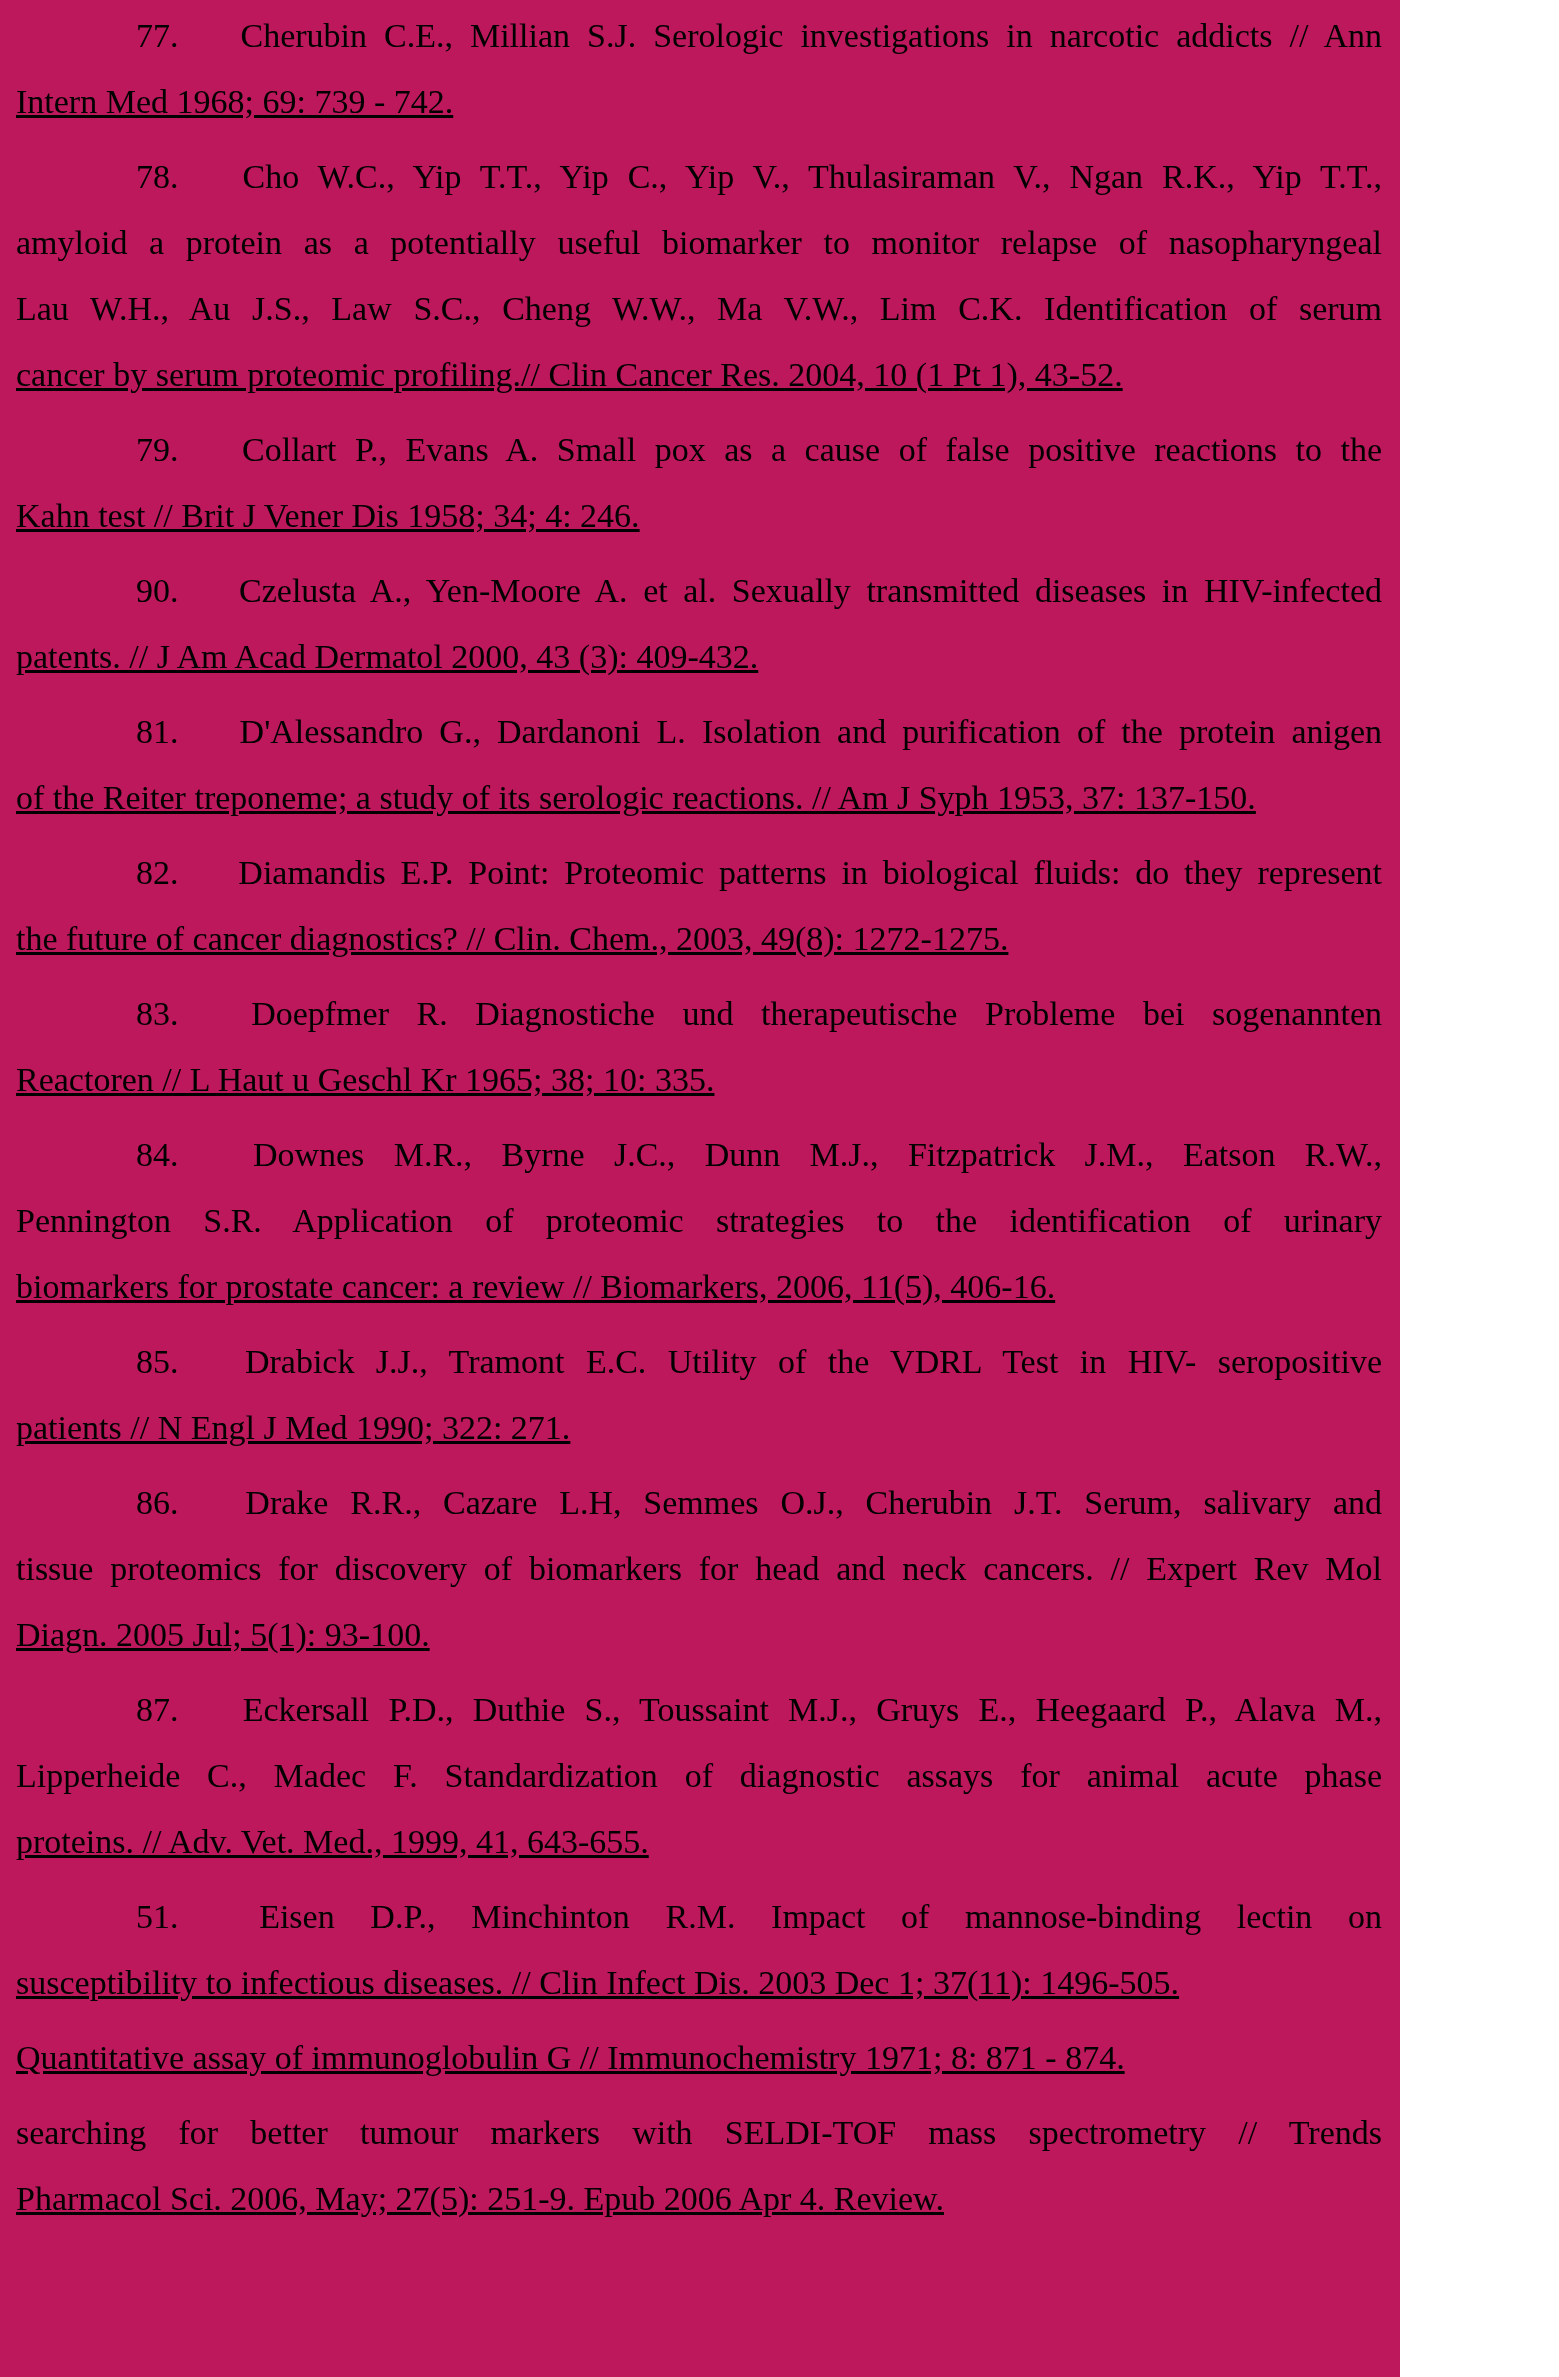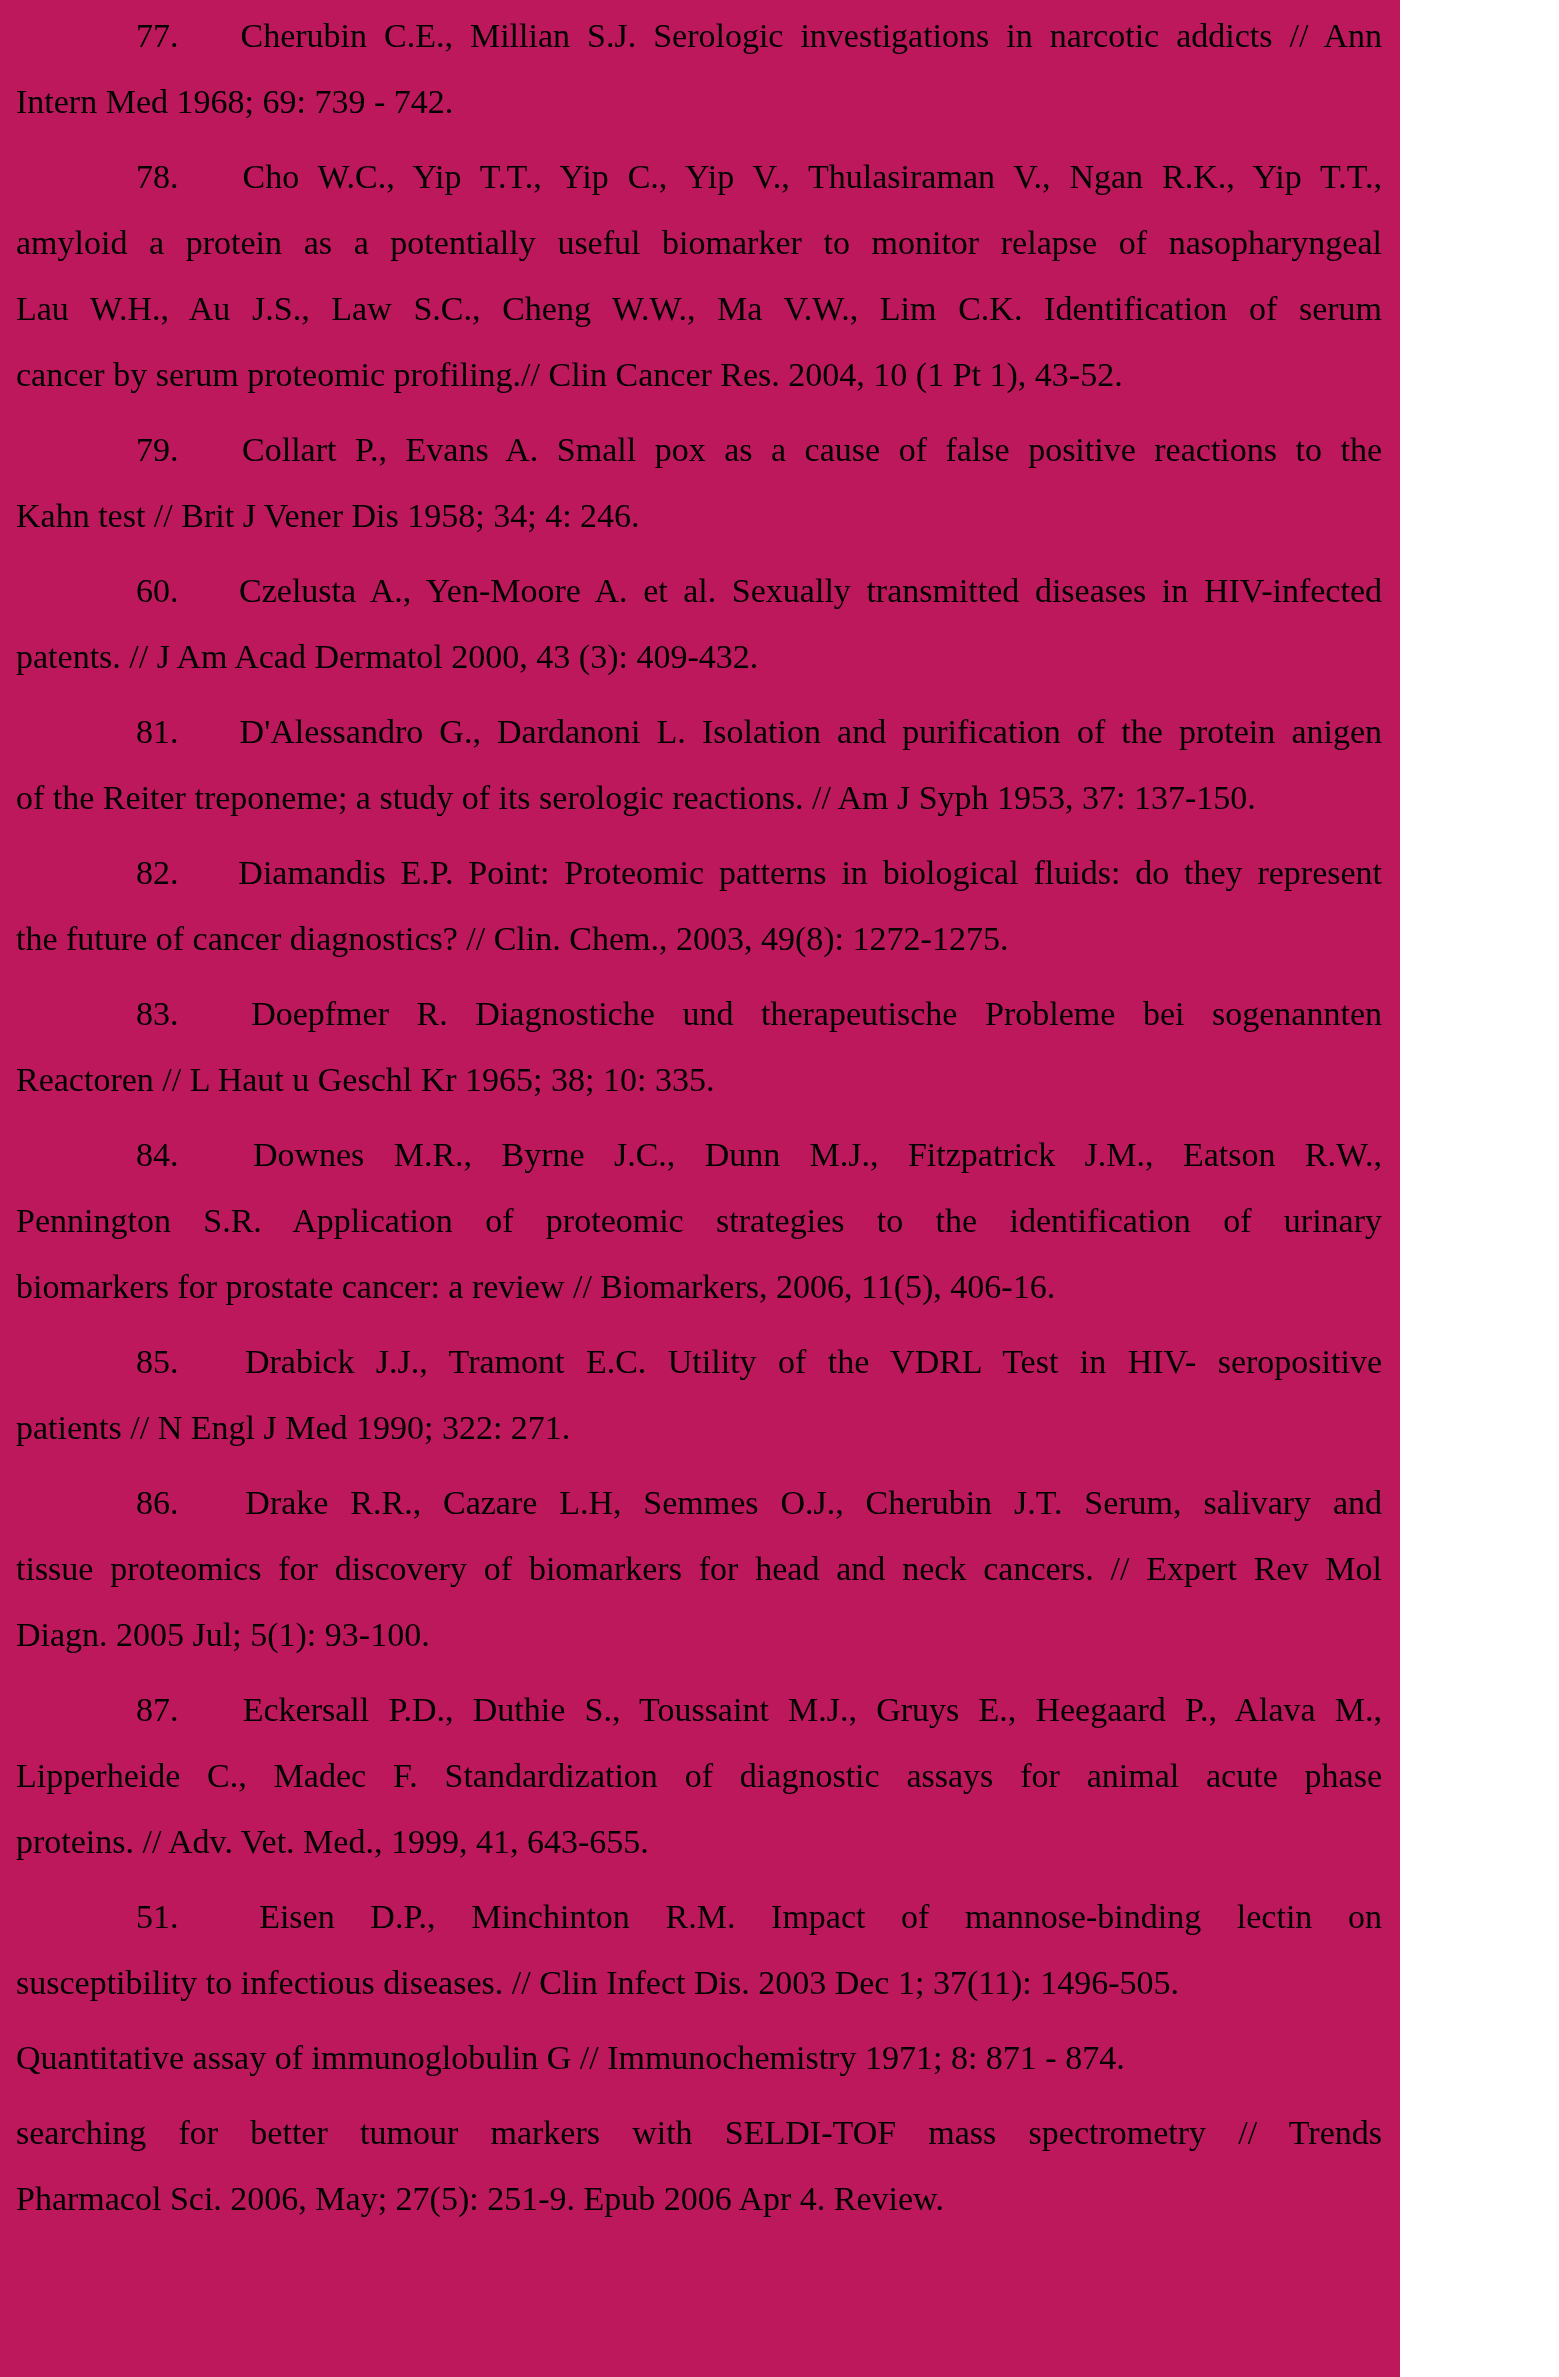"Intern Med 1968; 69: 739" .line.last { text-decoration: none -> underline }
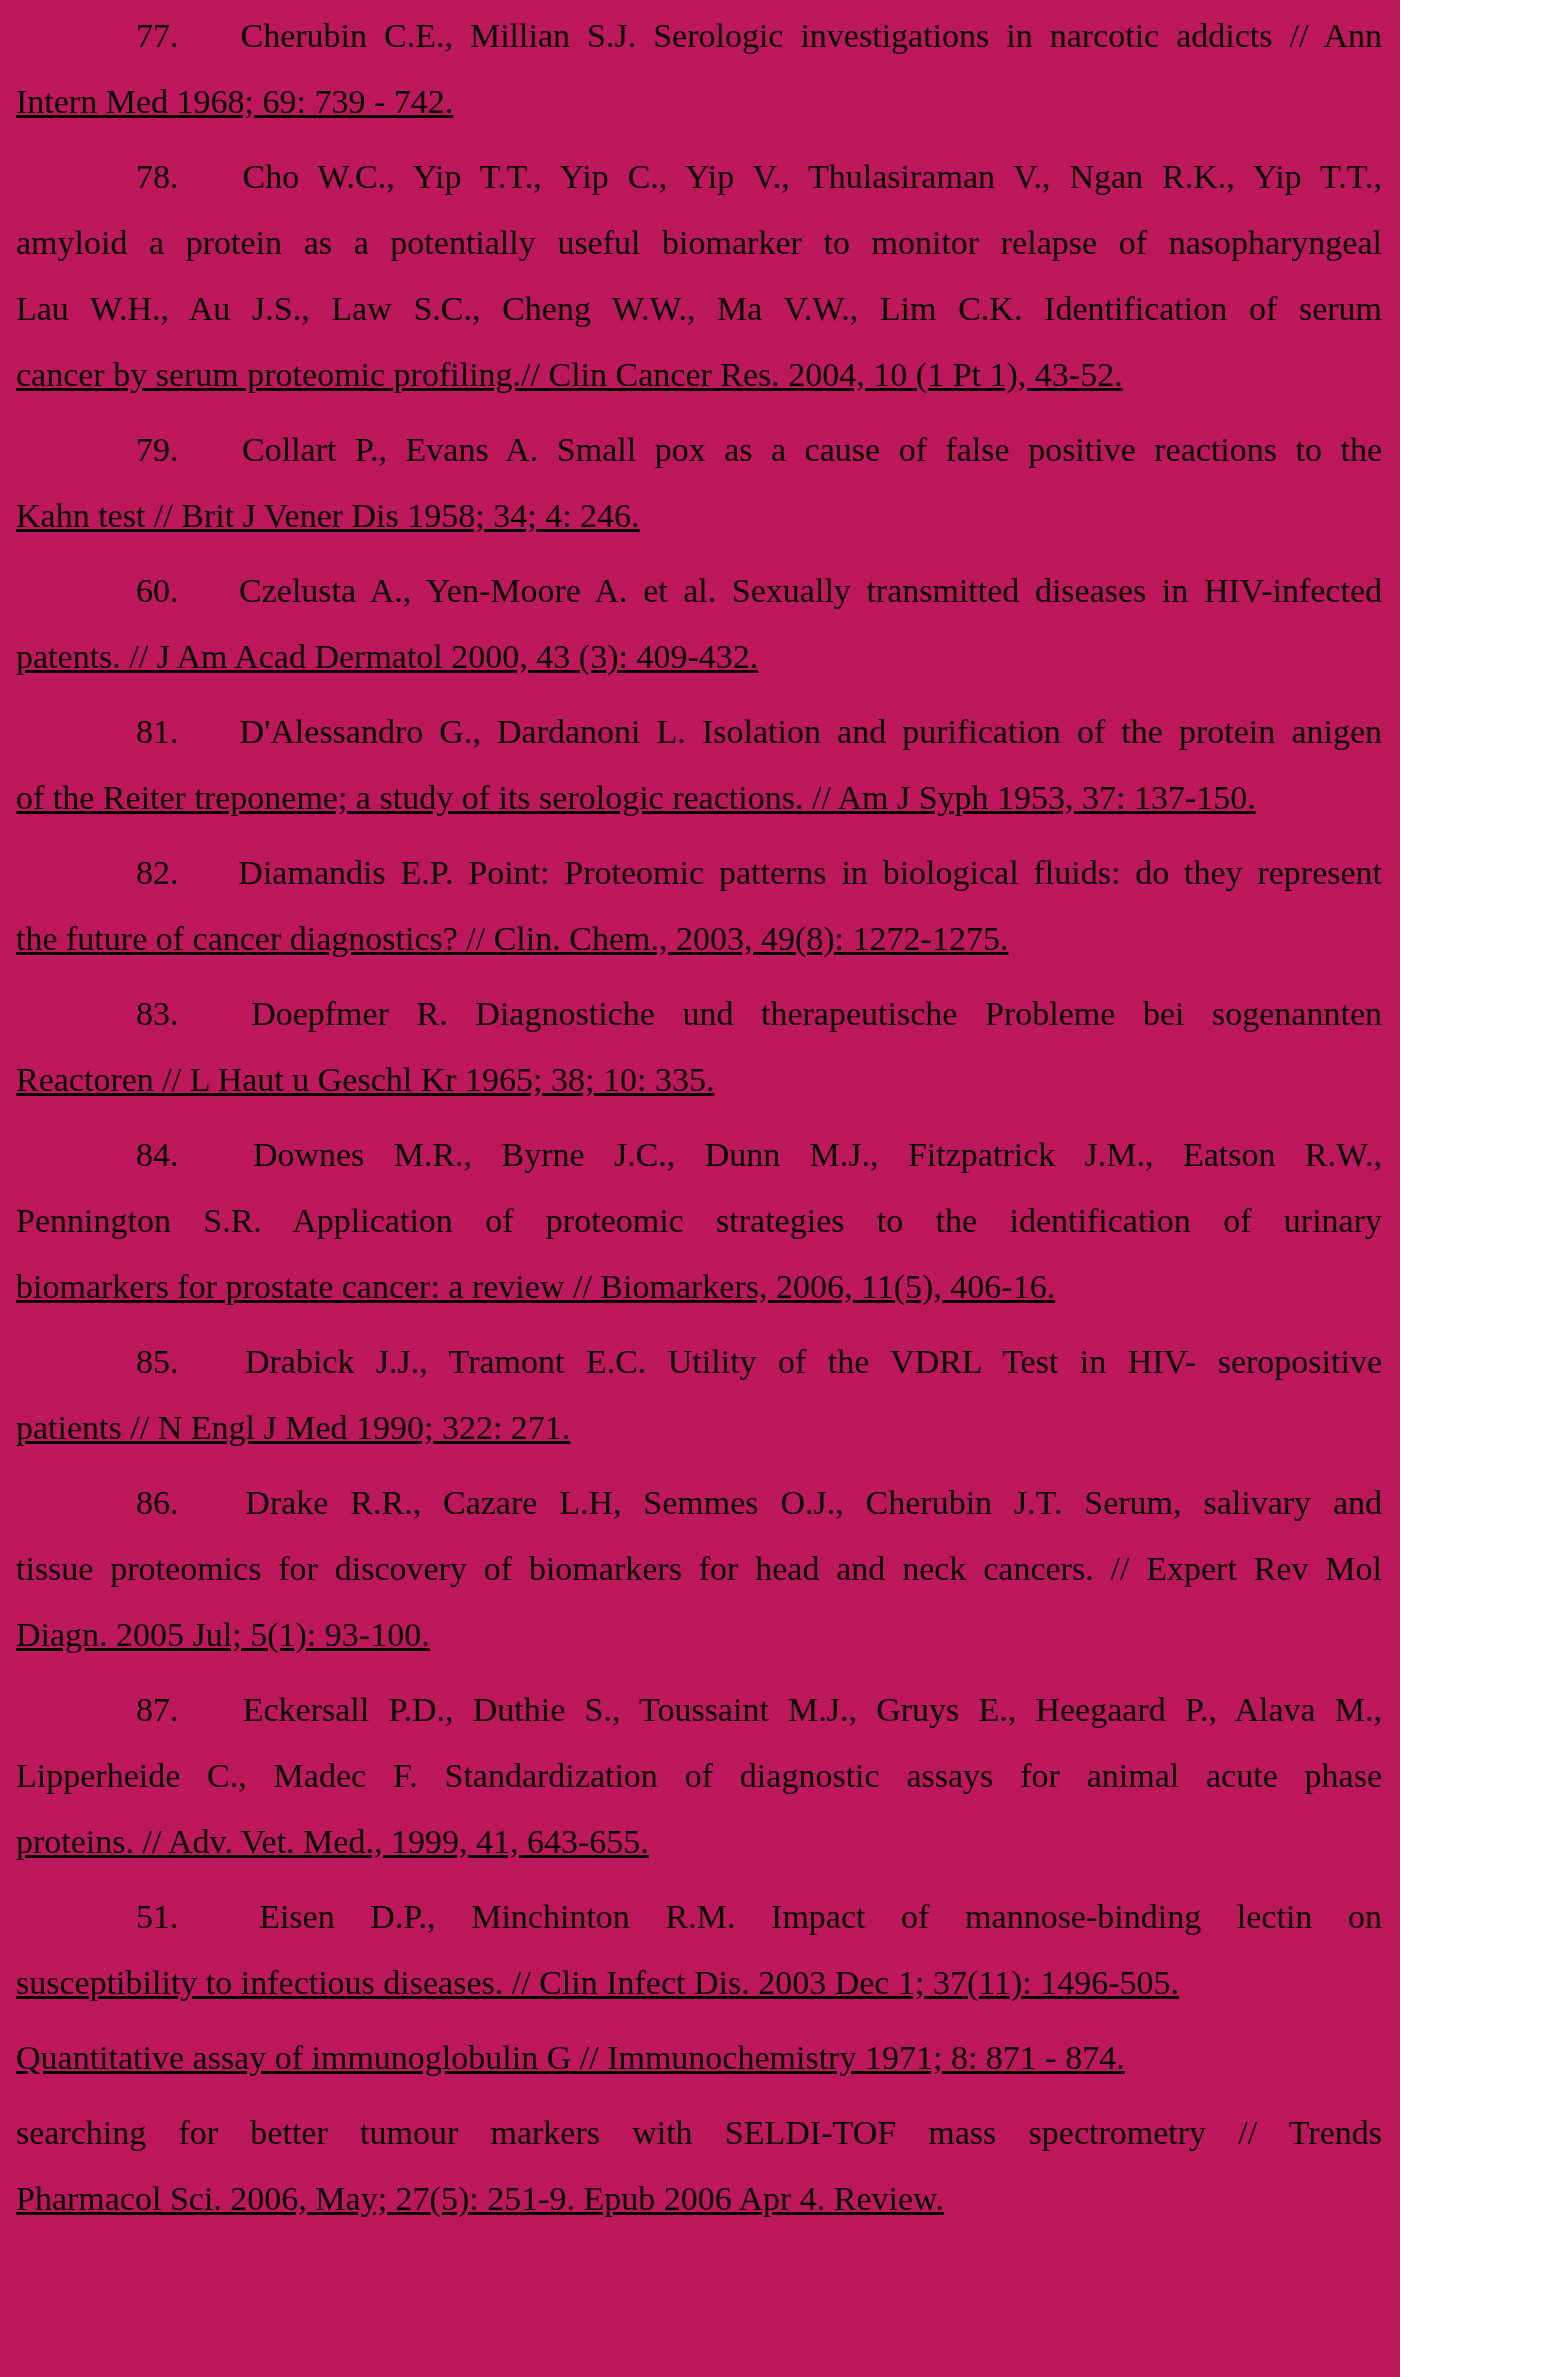"60." span.num { text: 60 -> 90 }
